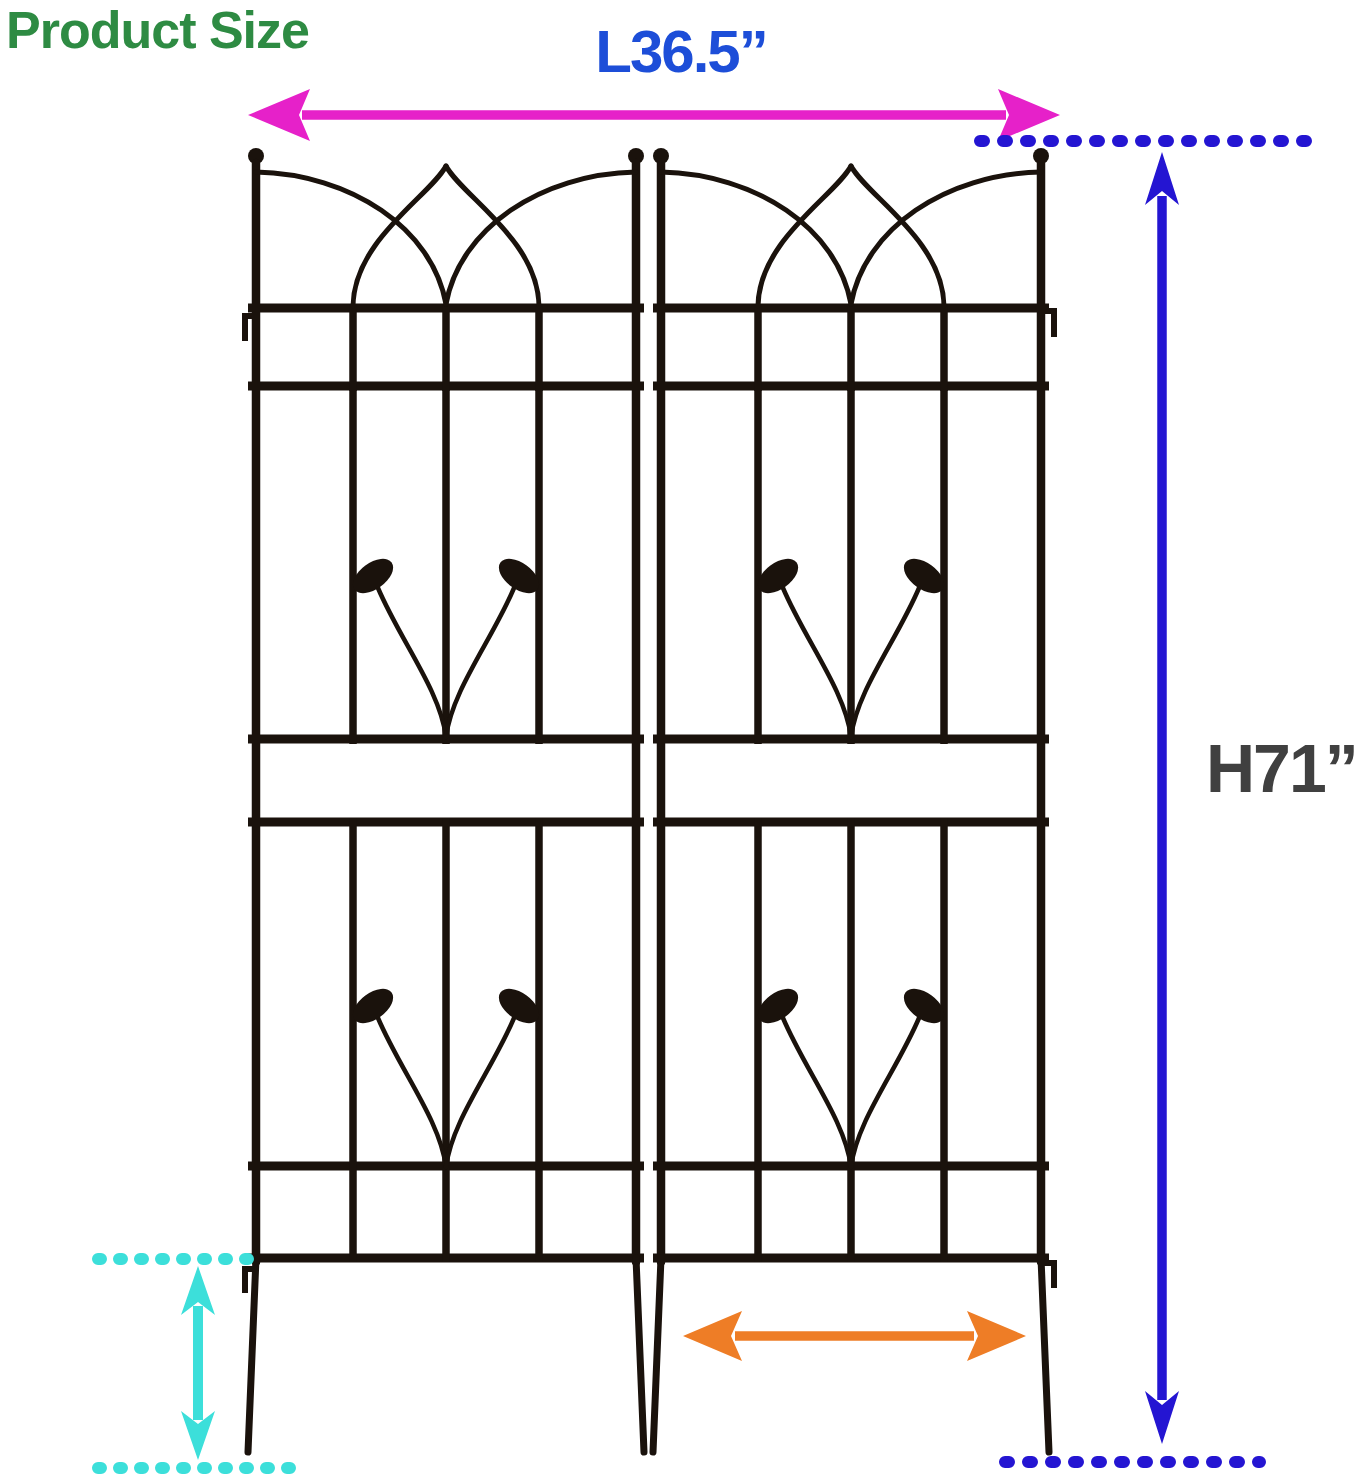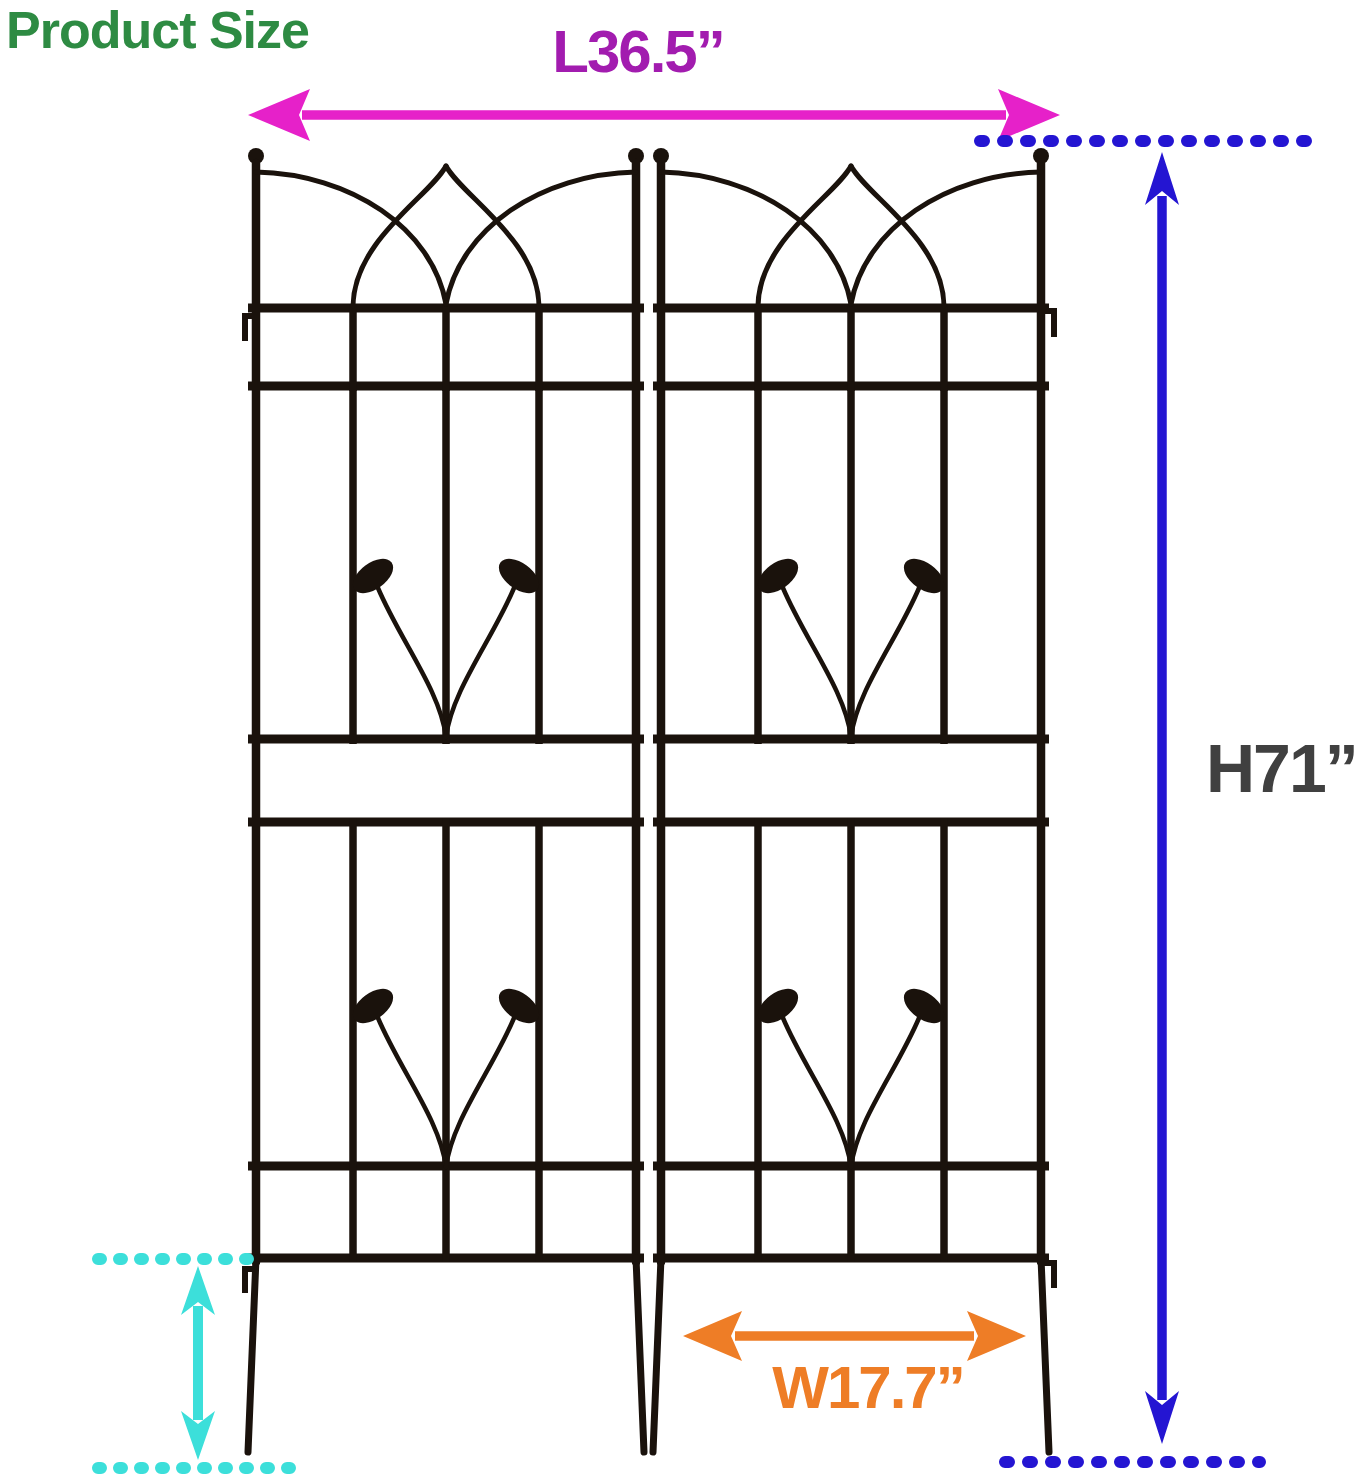"L36.5”" div.label { color: #a21caf -> #1d4ed8; left: 488px -> 531px }
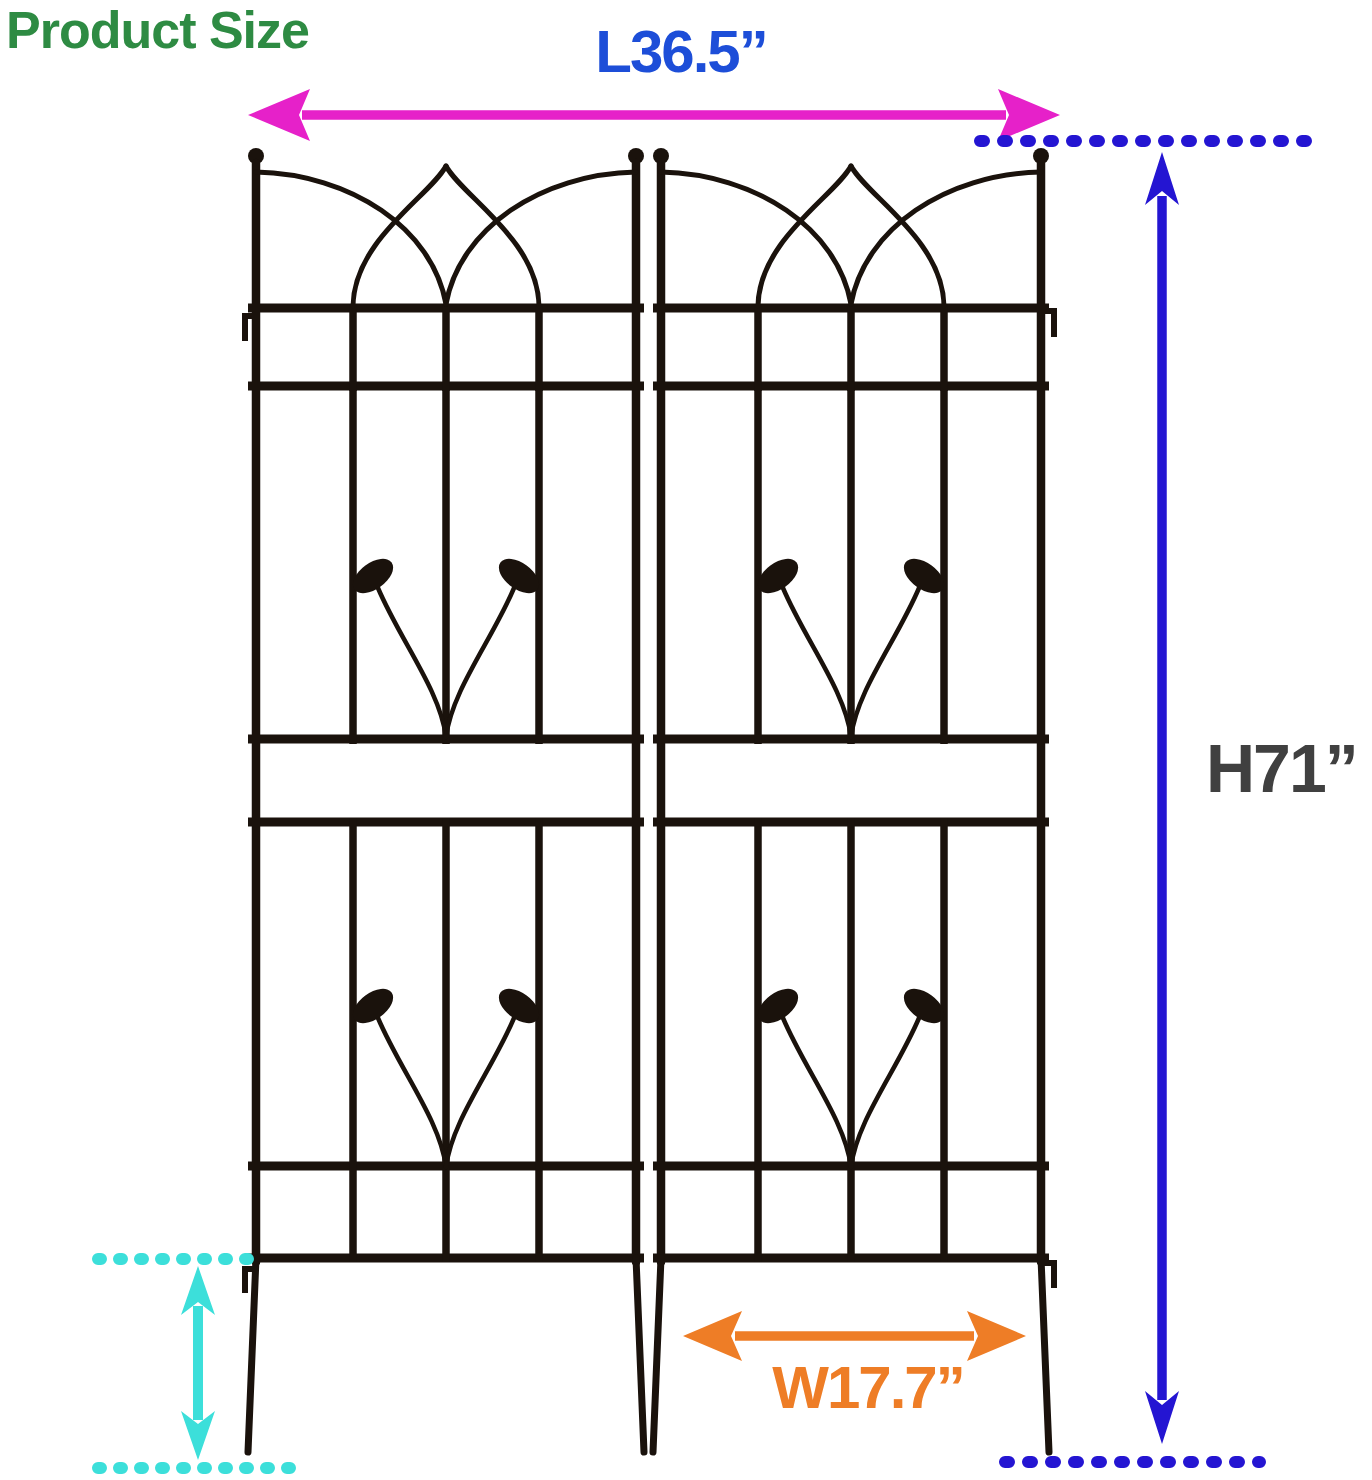"W17.7”" div.label { html: <div>W17.7”</div> -> none }
